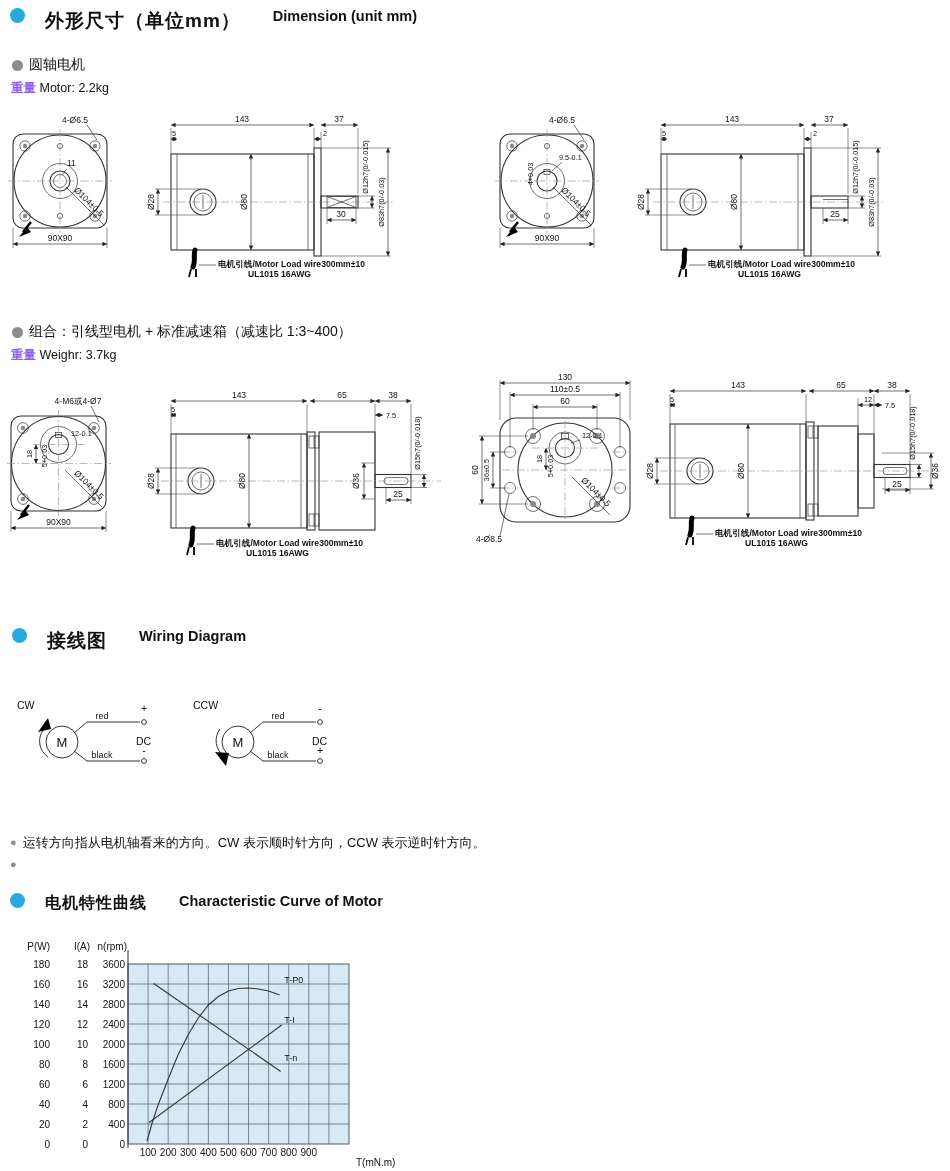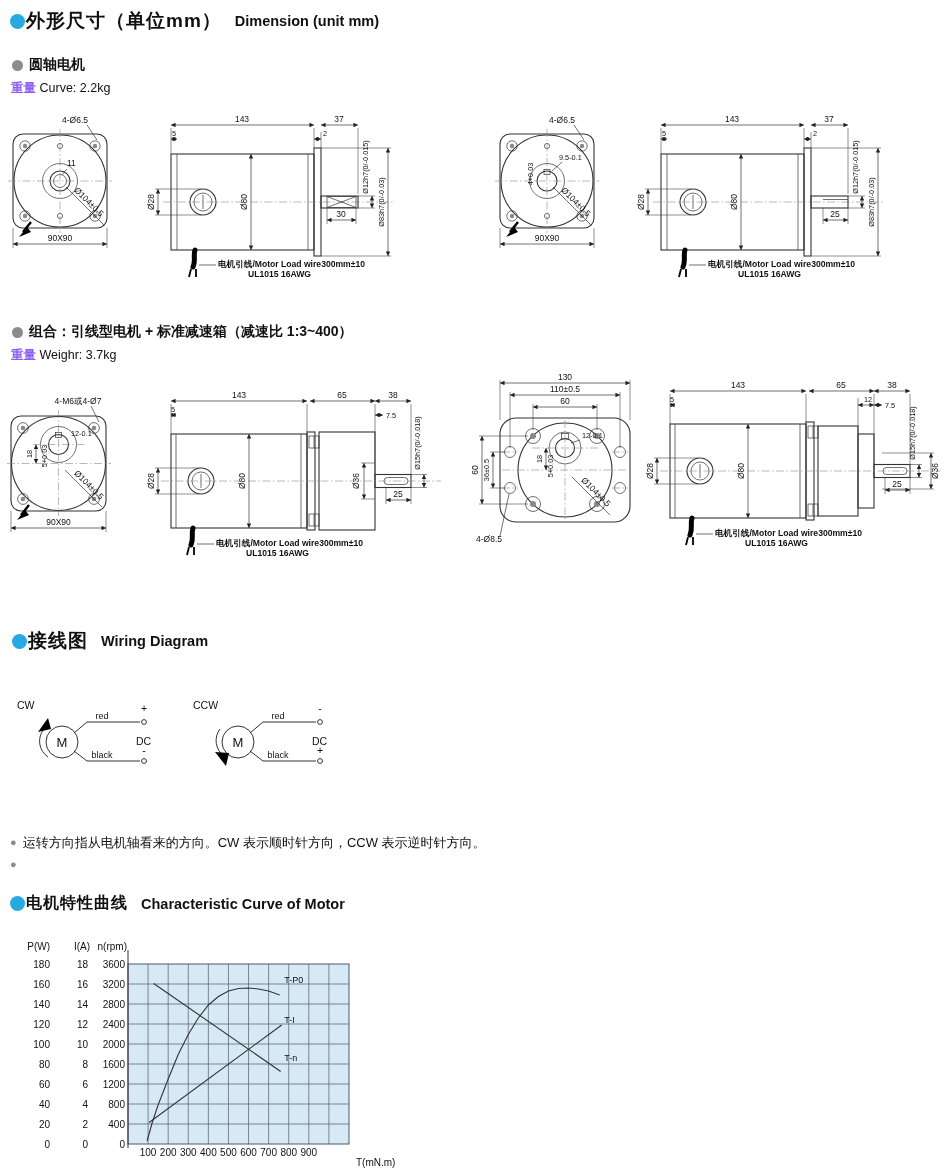"外形尺寸（单位mm）" .h1 { align-items: center -> flex-start; gap: 1px -> 20px }
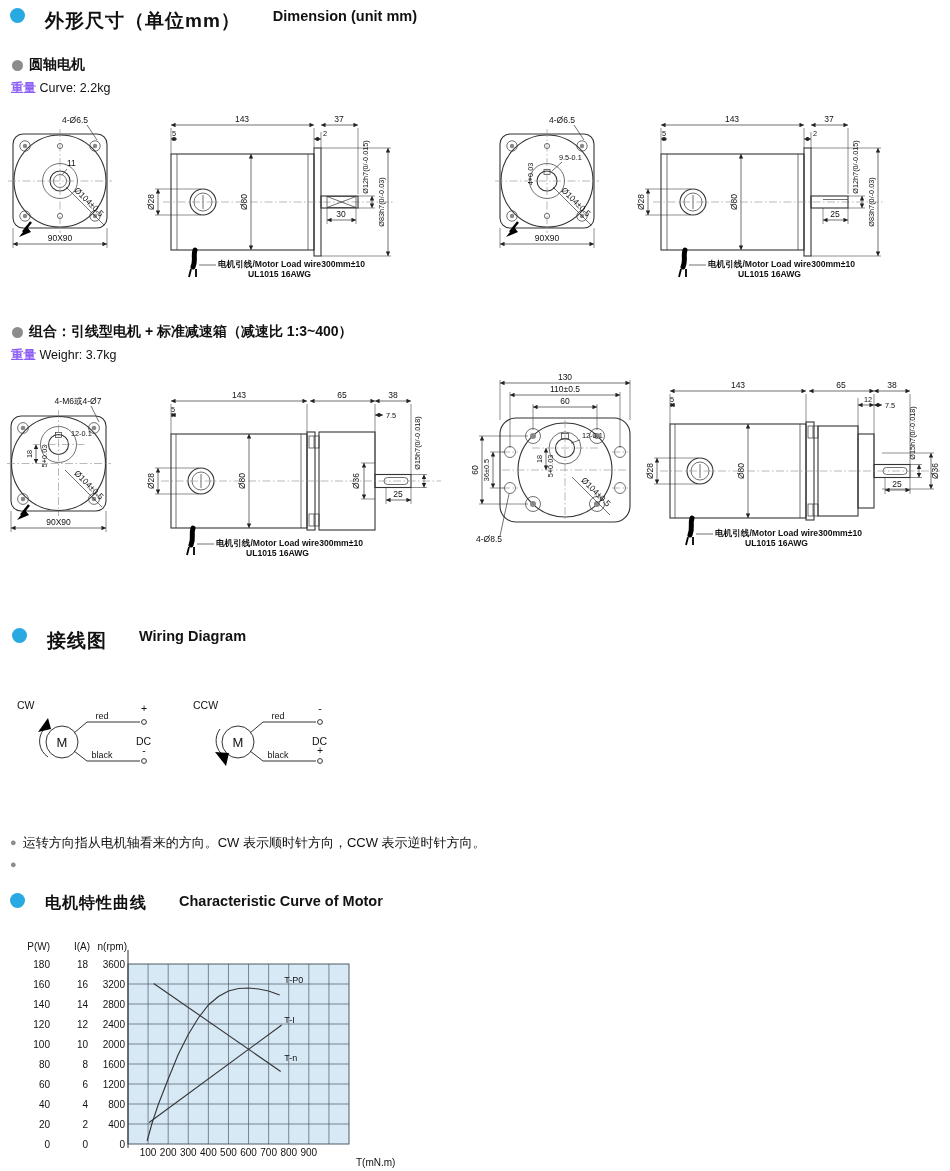"圆轴电机" .h2 .zh { font-weight: bold -> normal }
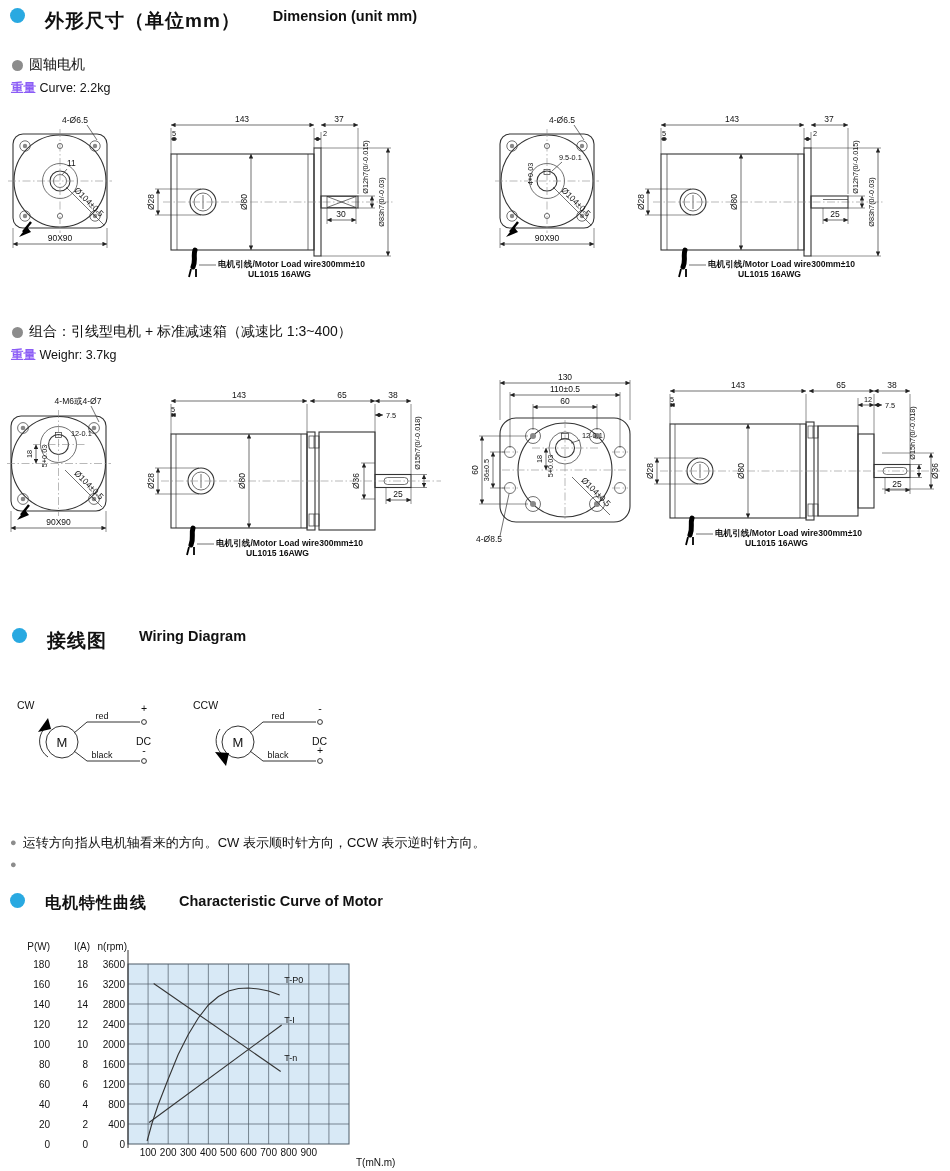"Curve: 2.2kg" span { text: Curve -> Motor }
